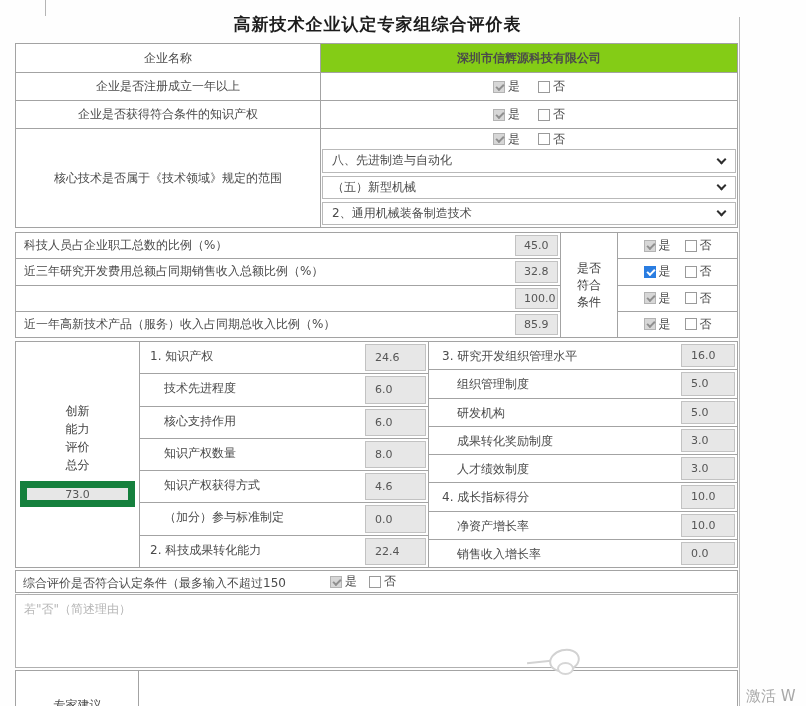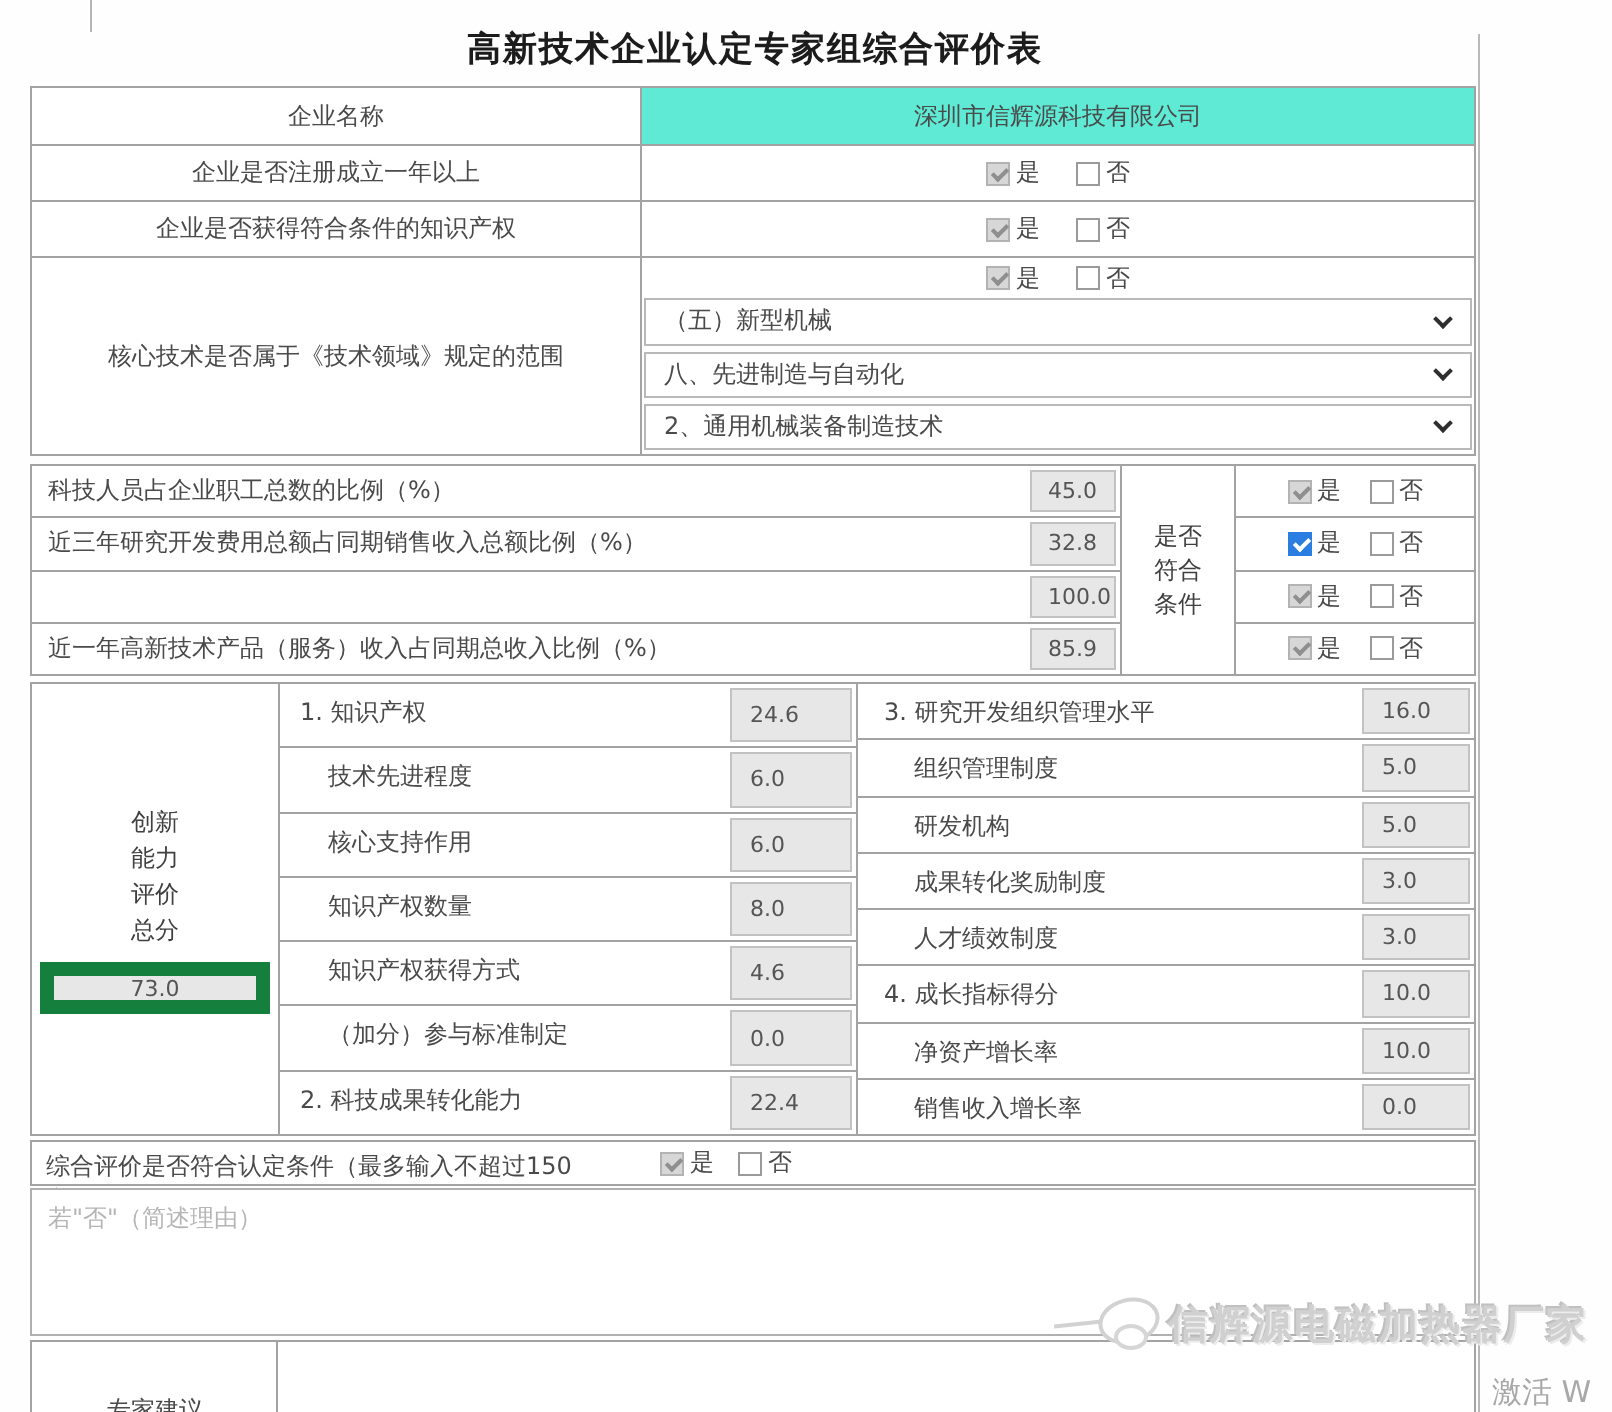"深圳市信辉源科技有限公司" .graycell { background: #5eead4 -> #84cc16; font-weight: none -> bold }
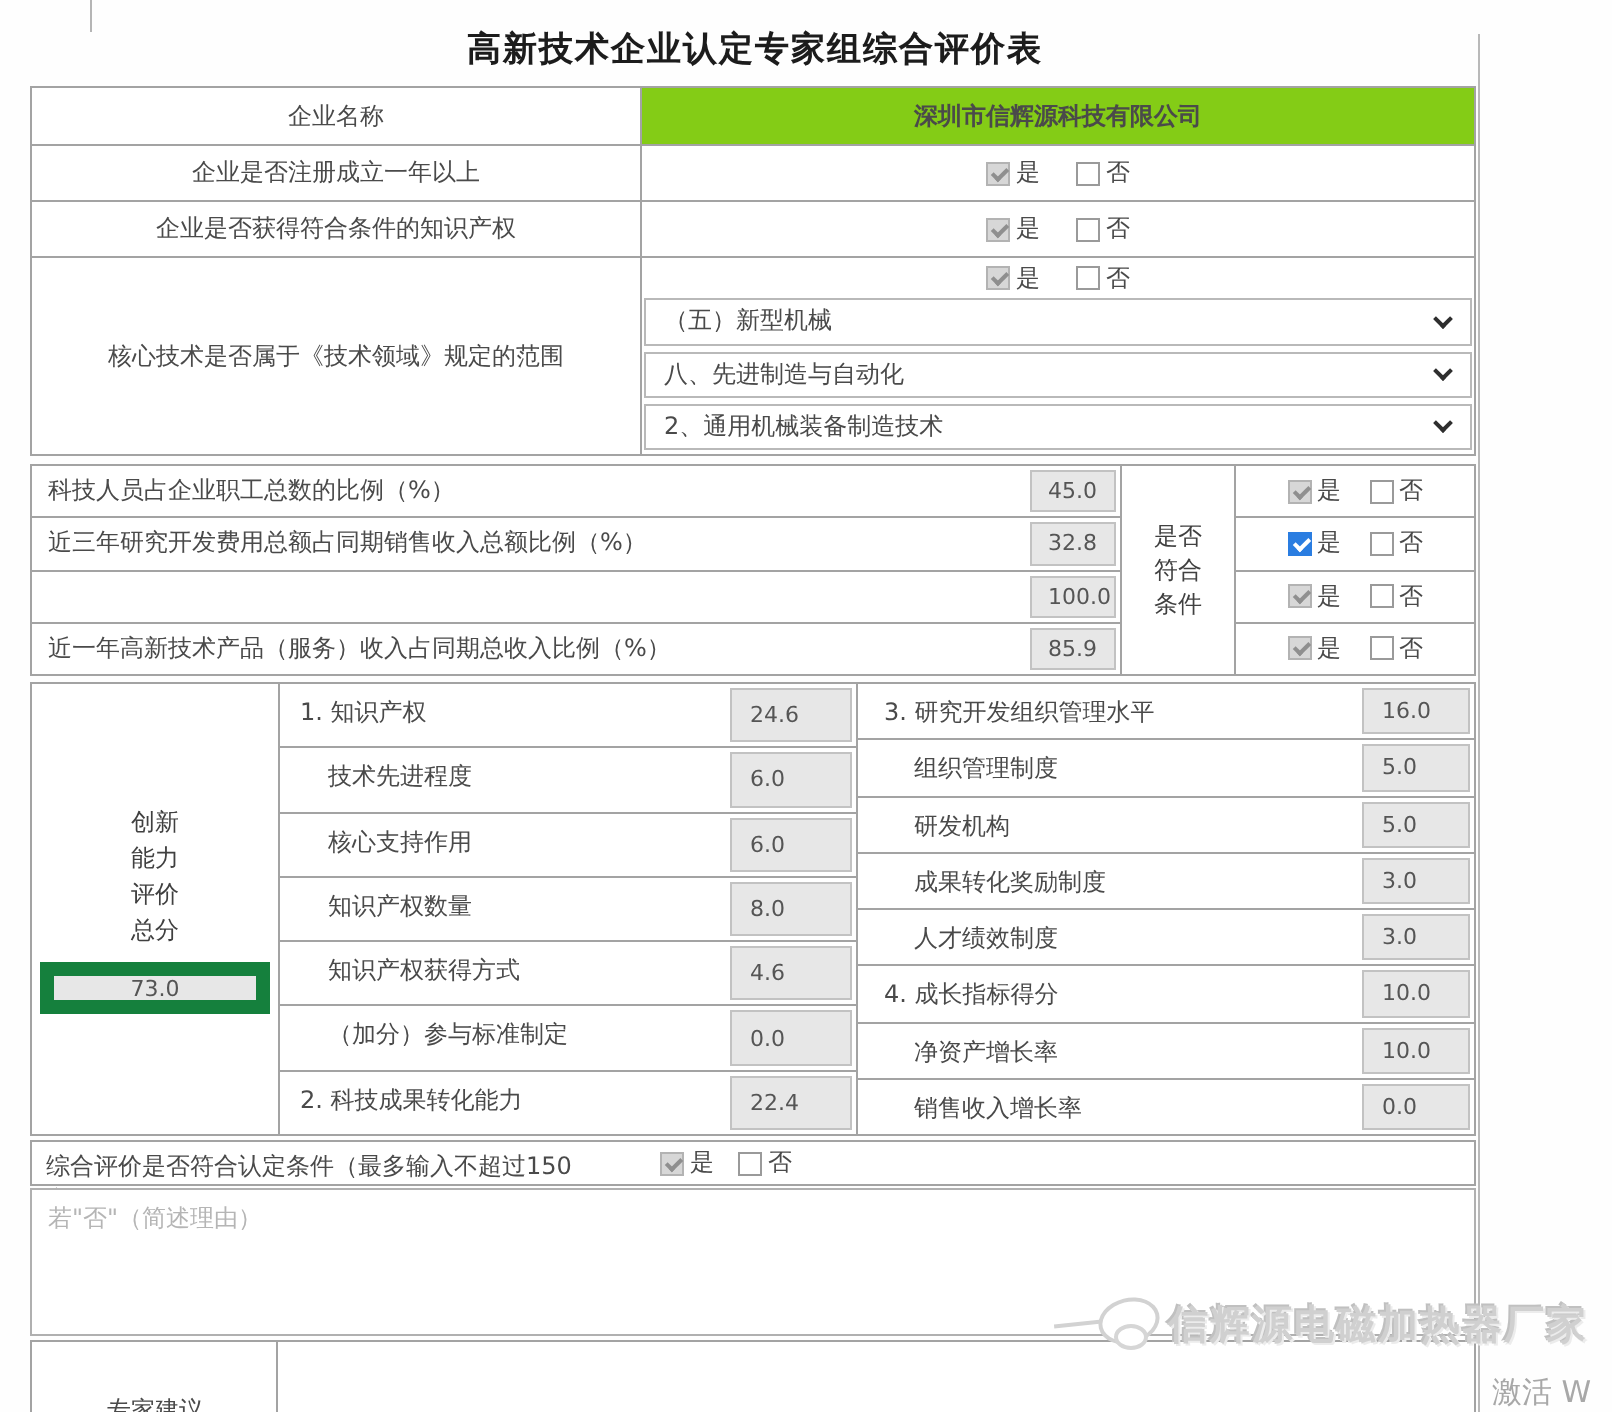"（五）新型机械" div.selectbox { order: before "八、先进制造与自动化" -> after "八、先进制造与自动化" }
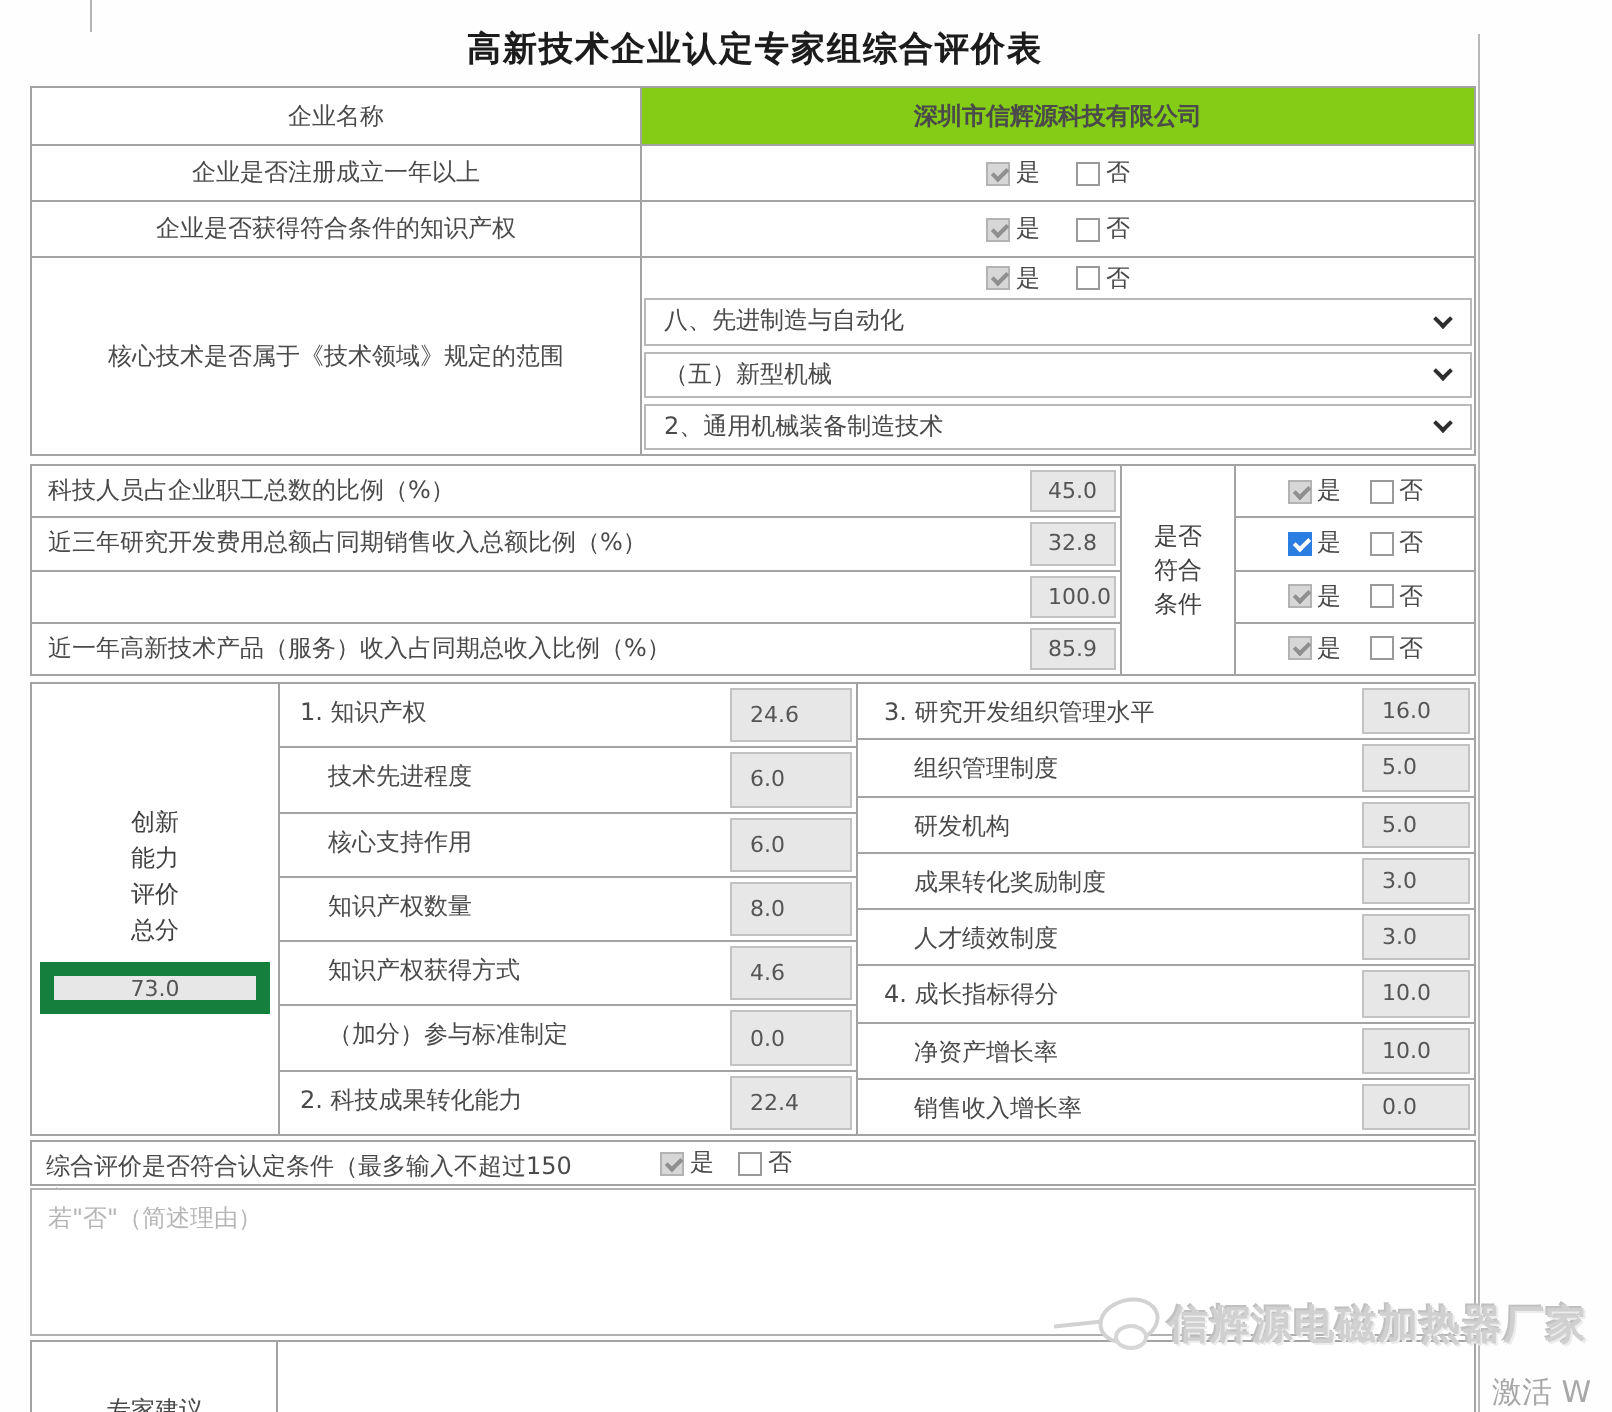"信辉源电磁加热器厂家" div.wm-text { html: <div>信辉源电磁加热器厂家</div> -> none }
